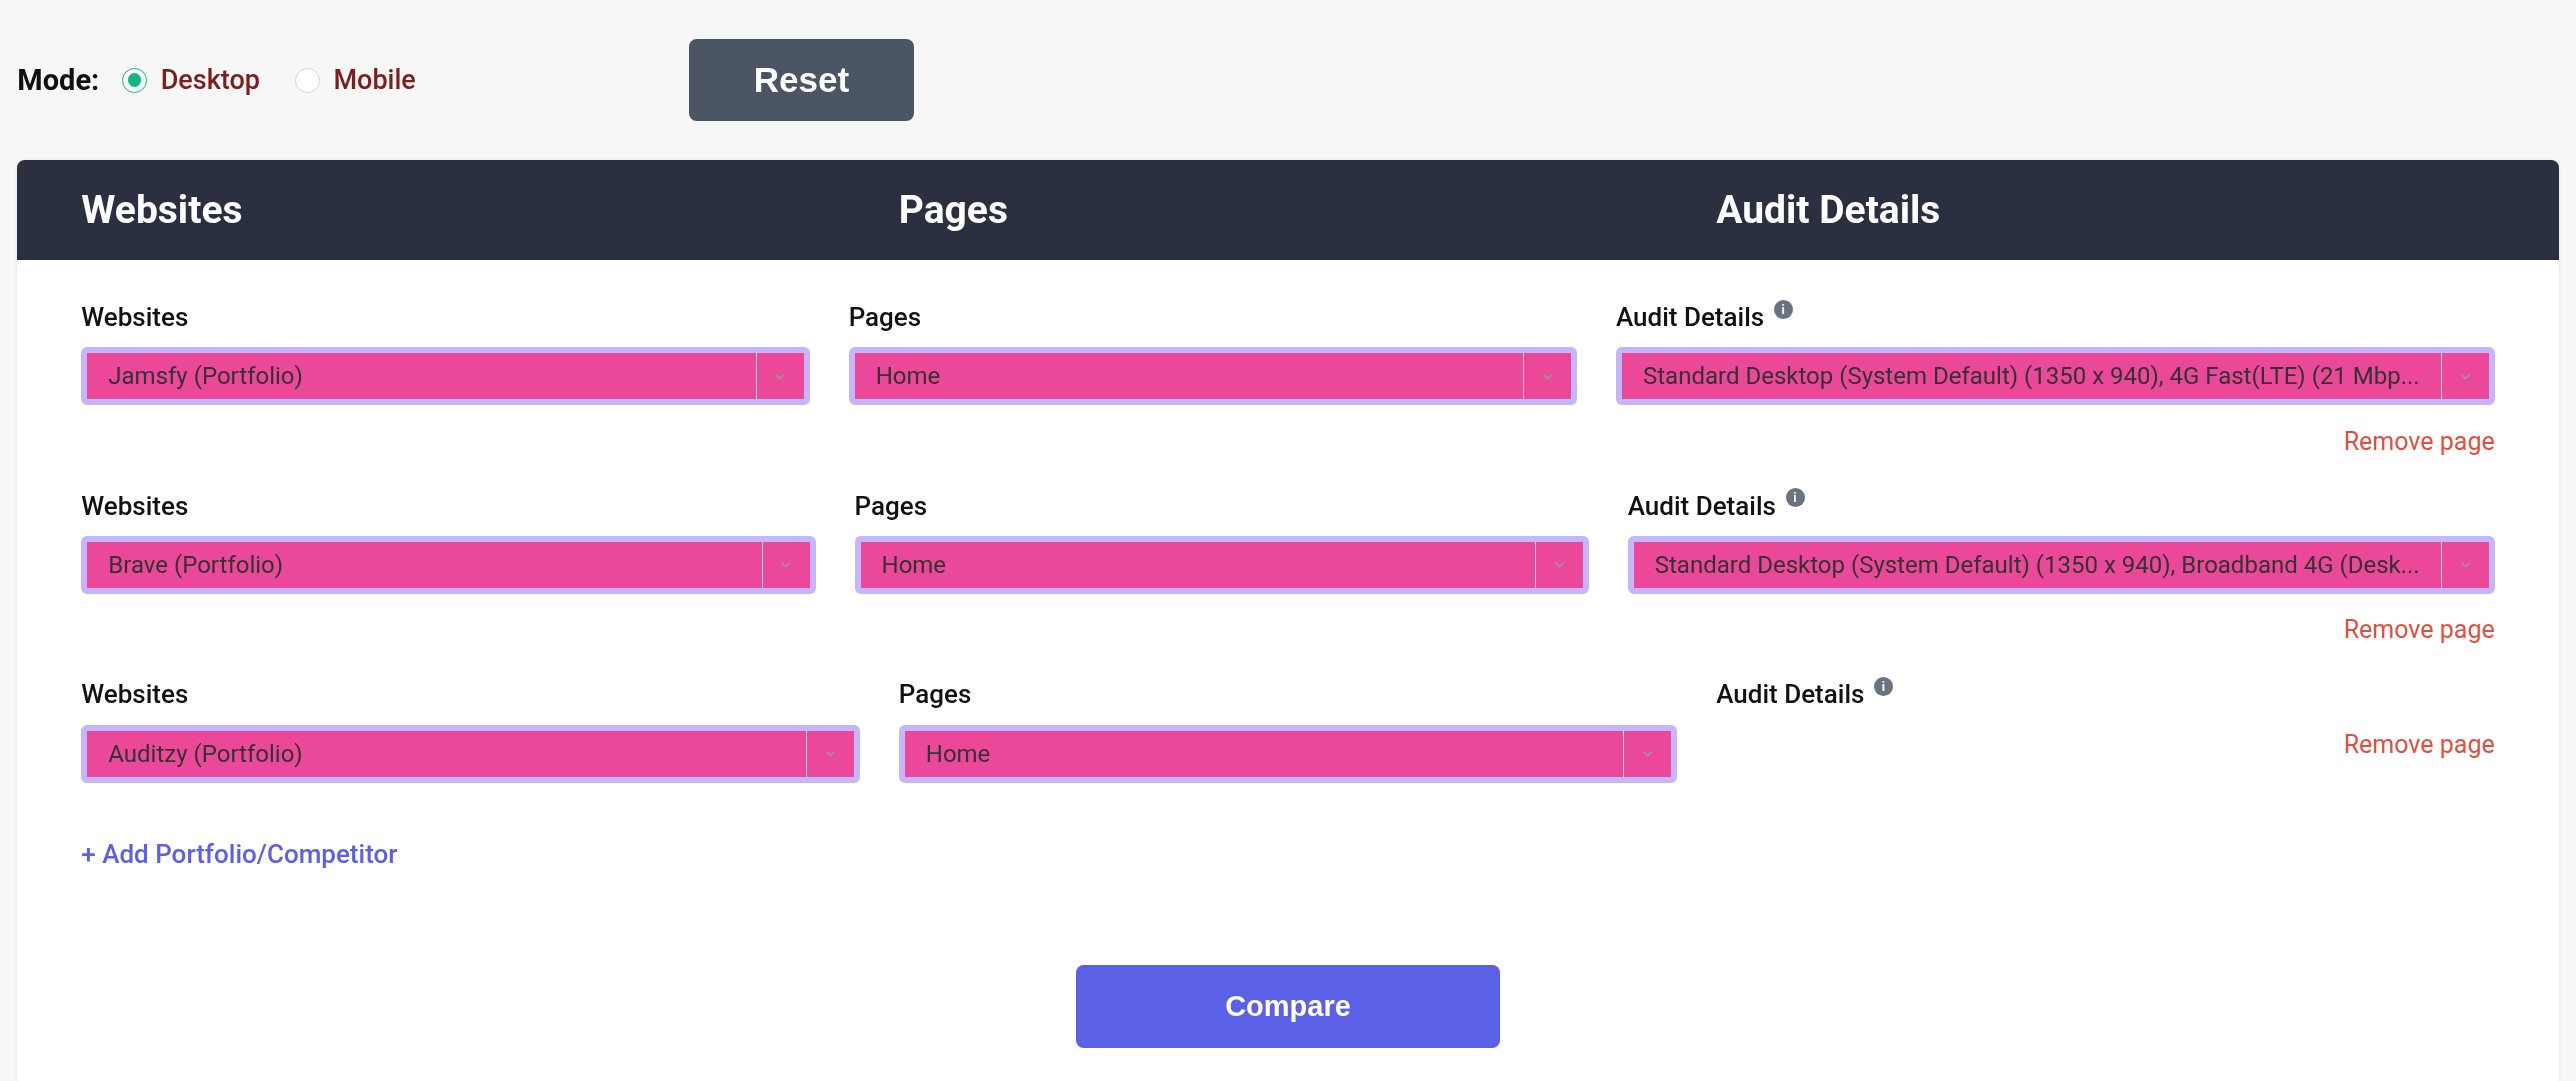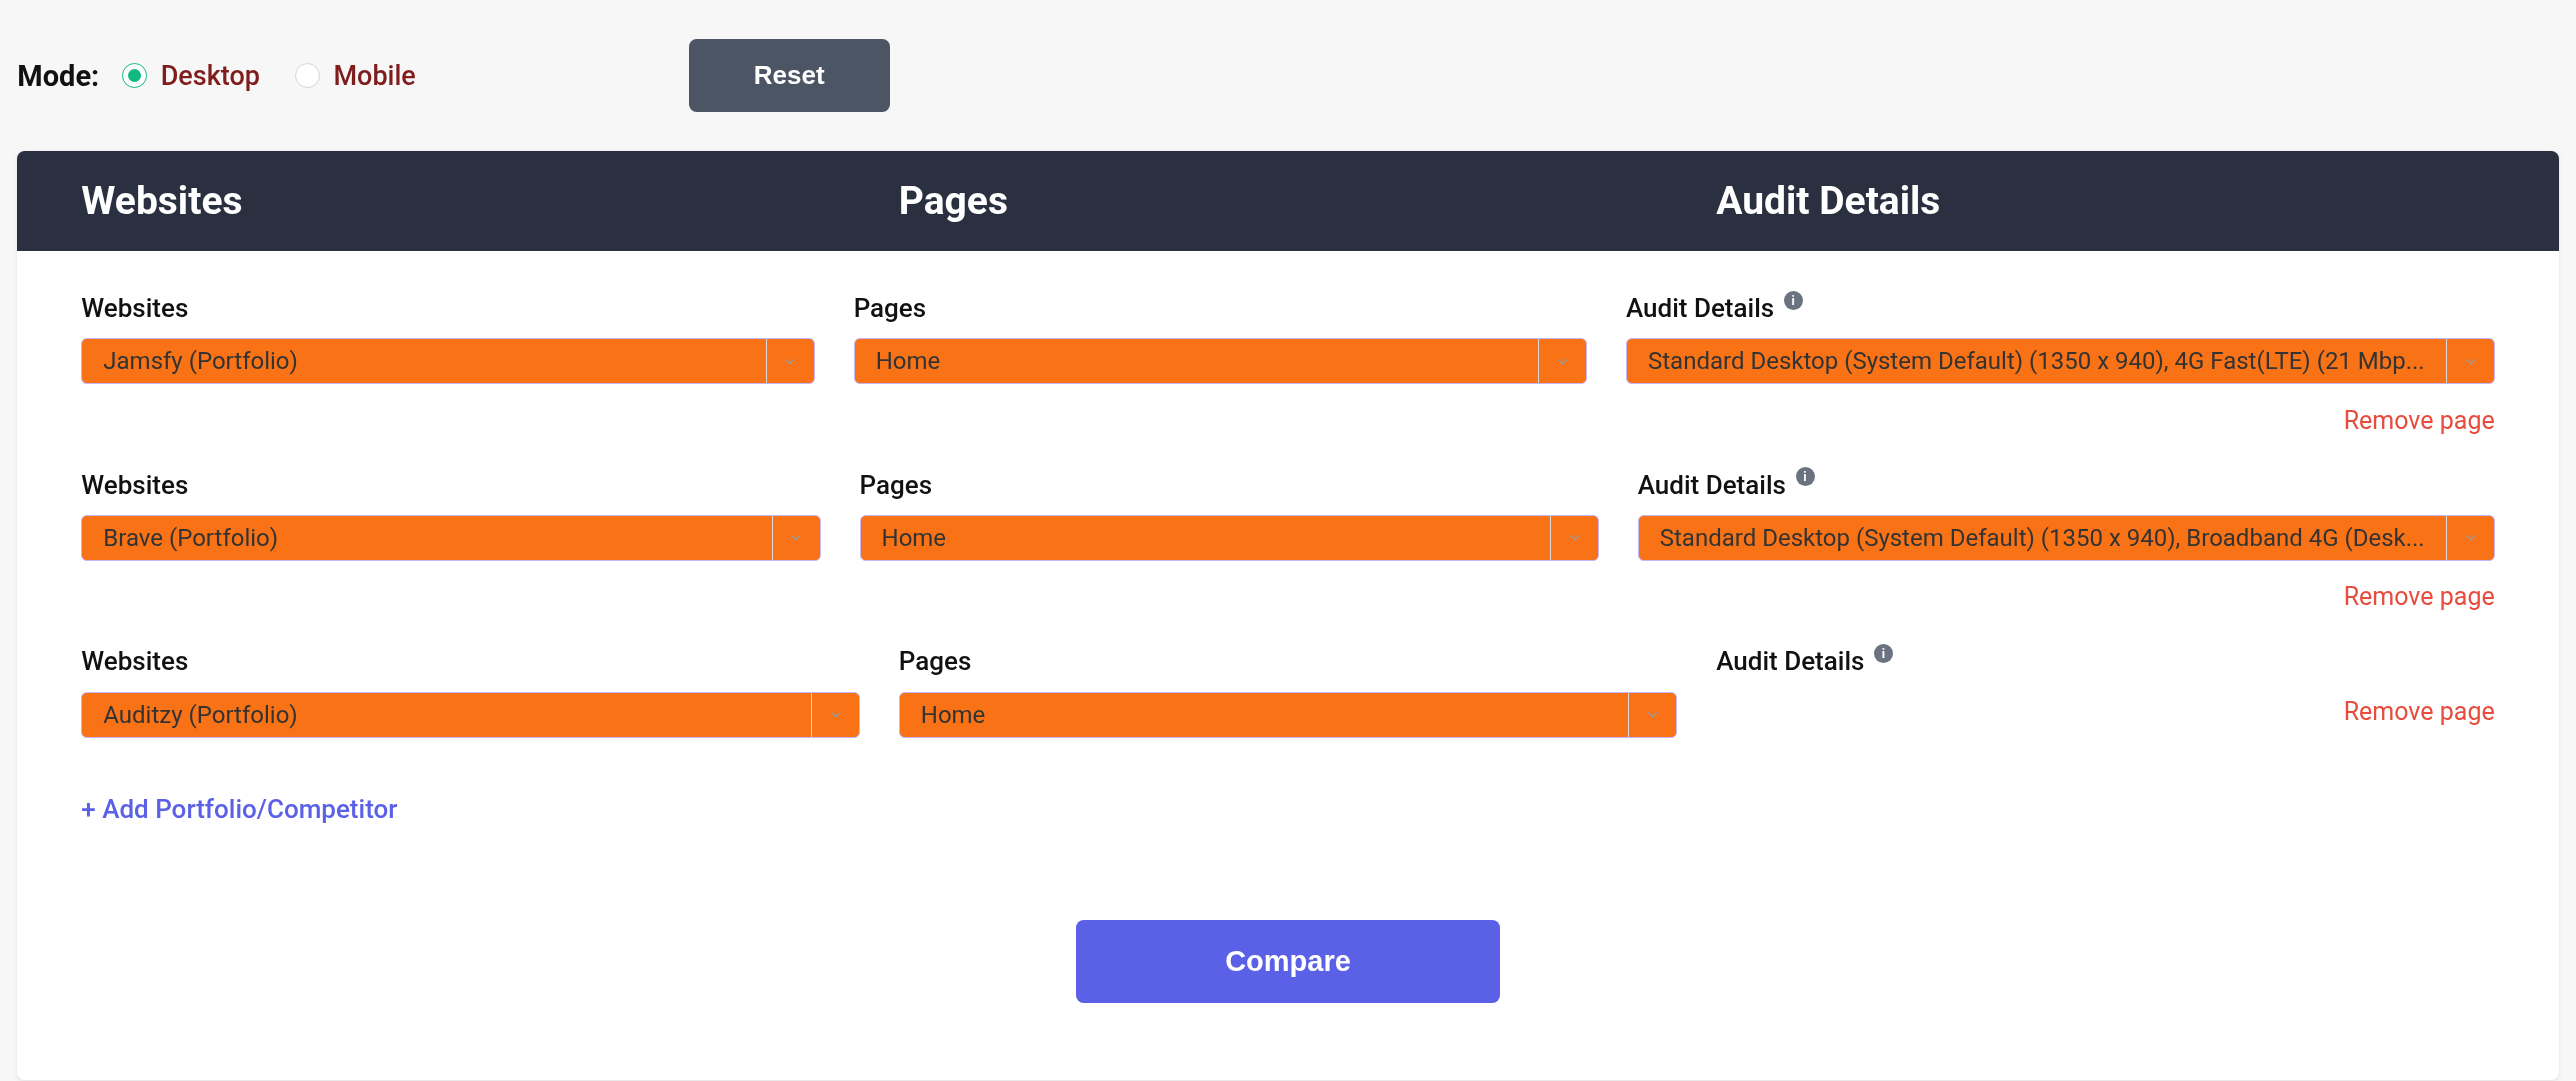"Reset" .reset-btn { font-size: 26px -> 35px }
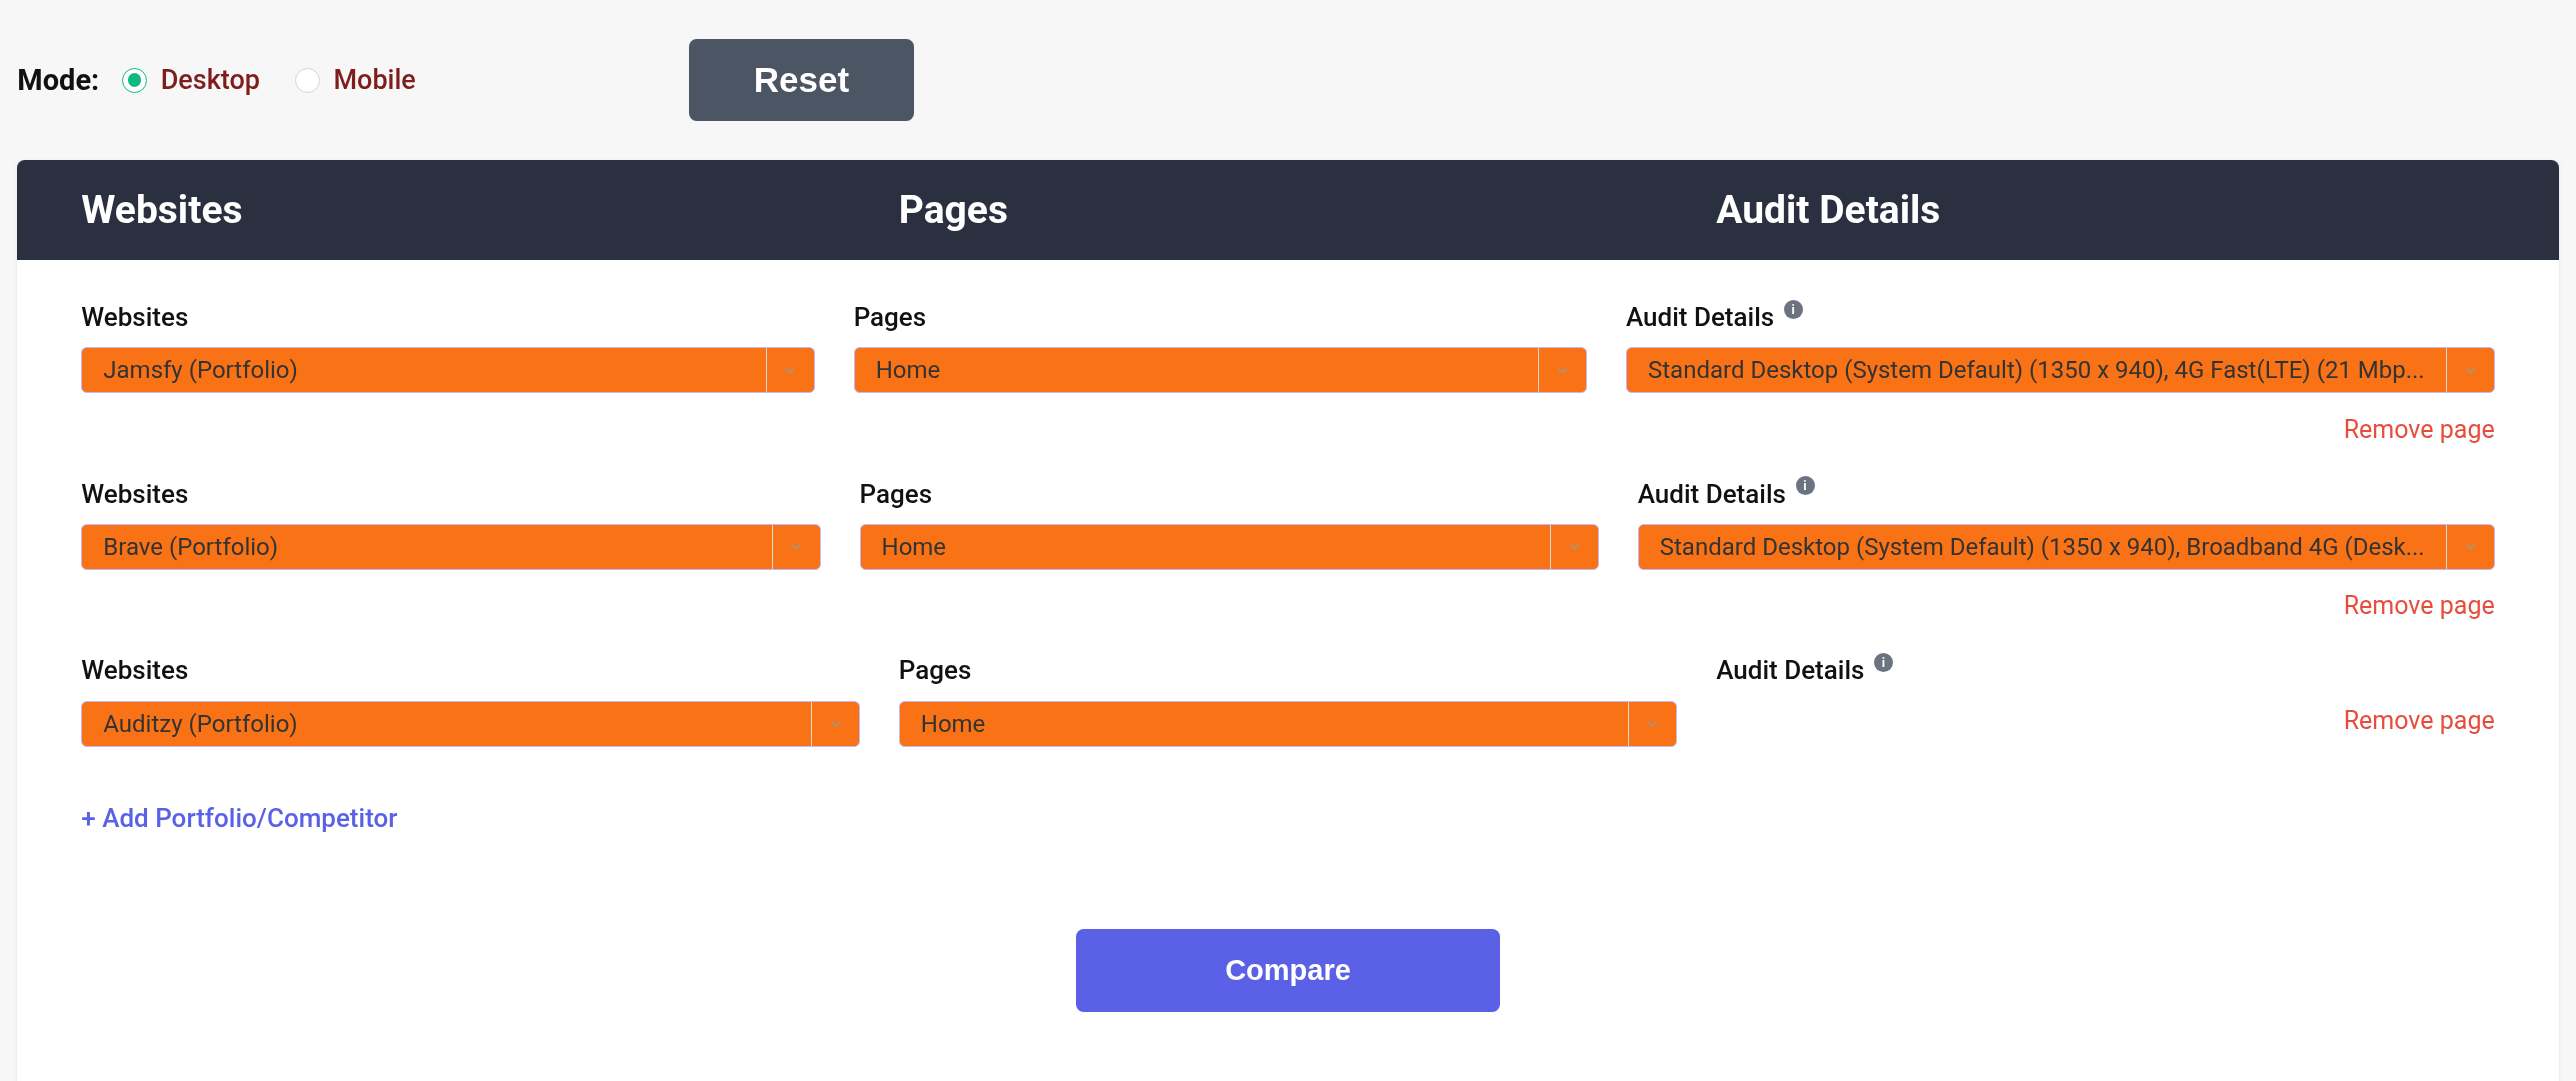"Jamsfy (Portfolio)" .select-box { background: #f97316 -> #ec4899; border: 1px solid #c4b5fd -> 6px solid #c4b5fd; height: 46px -> 58px }
